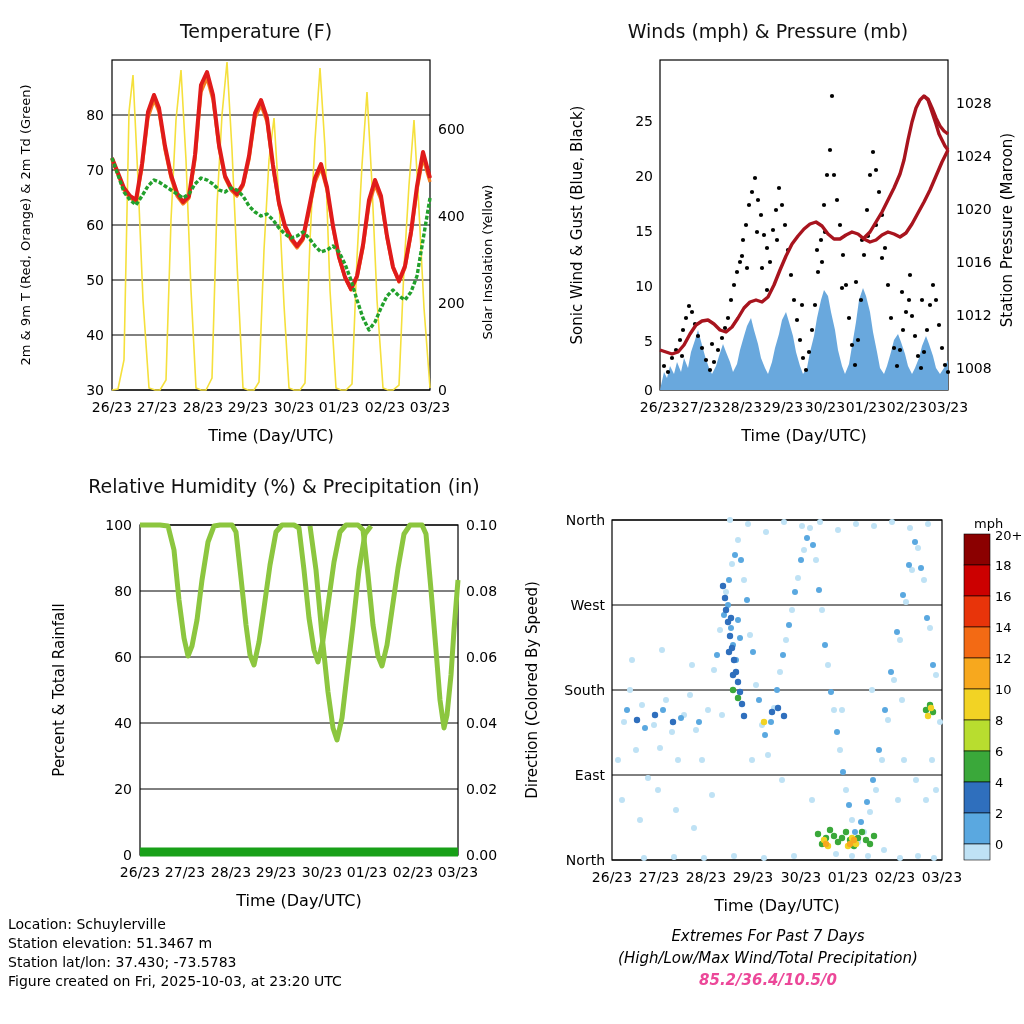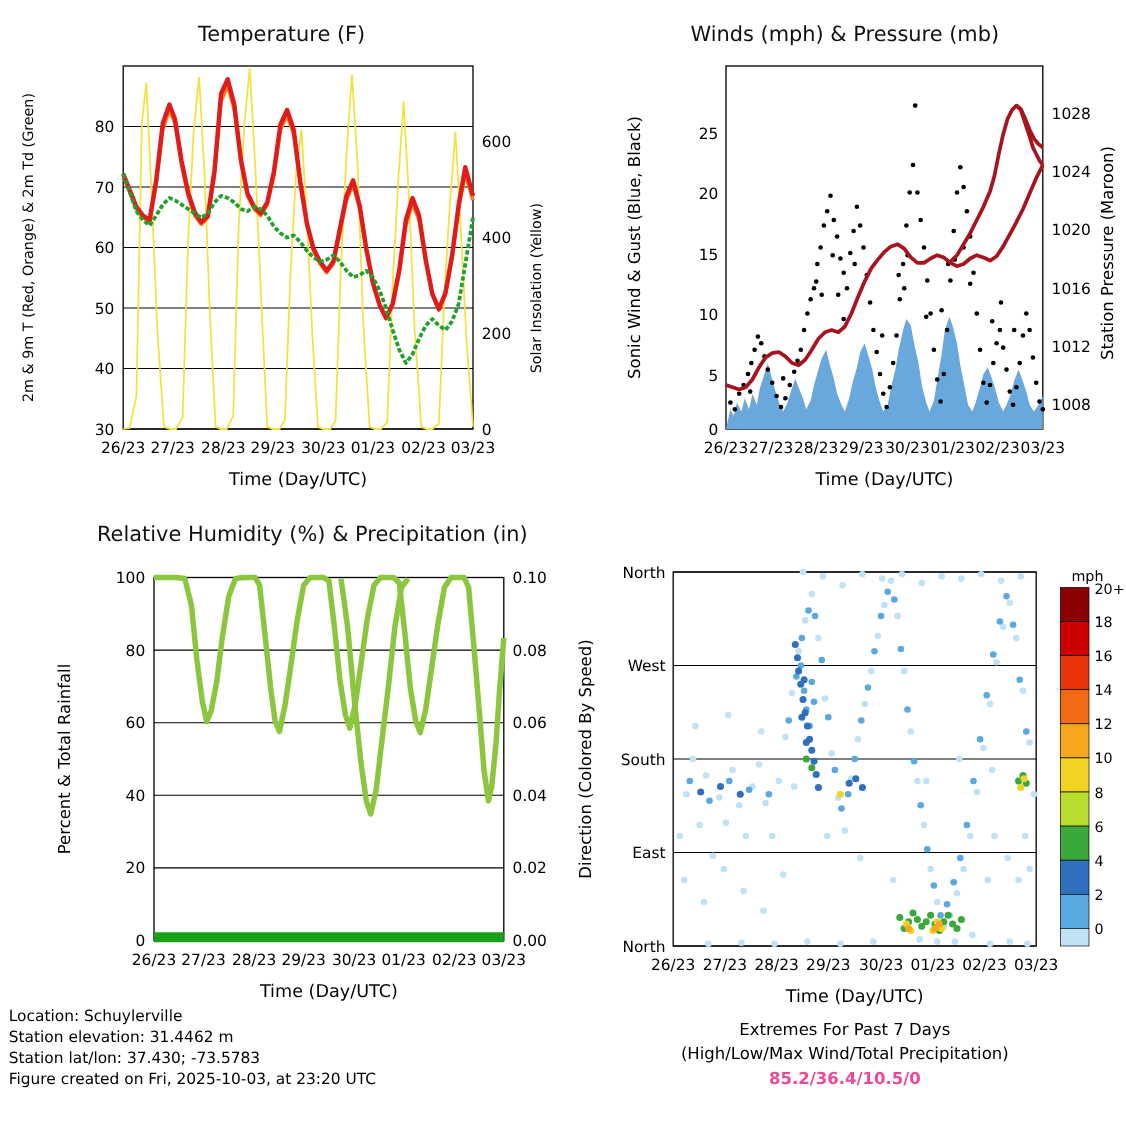"Station elevation: 31.4462 m" div { text: 31.4462 -> 51.3467 }
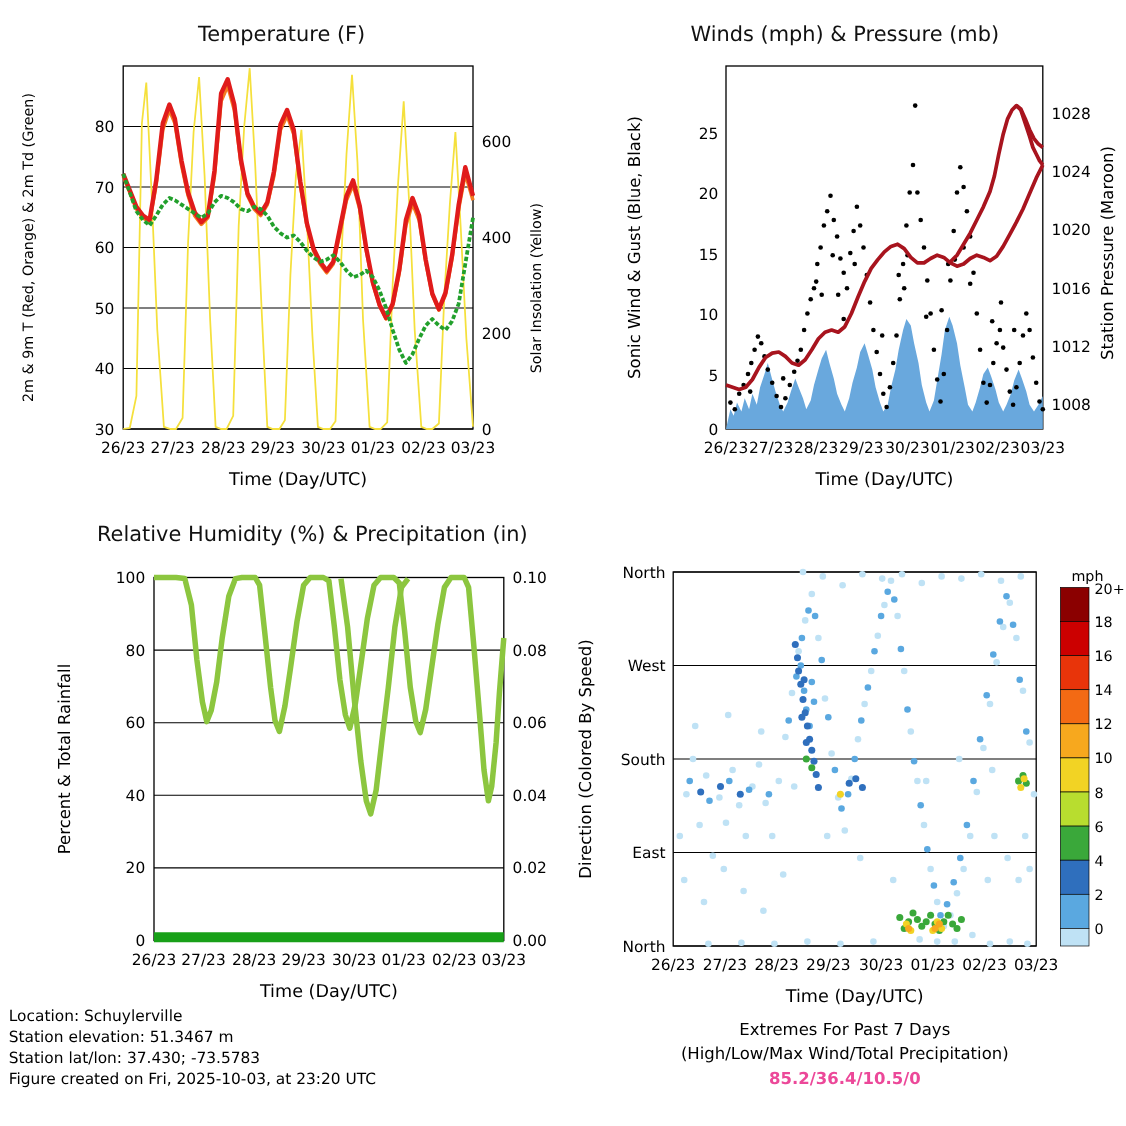"Extremes For Past 7 Days" .extremes { font-style: none -> italic }
